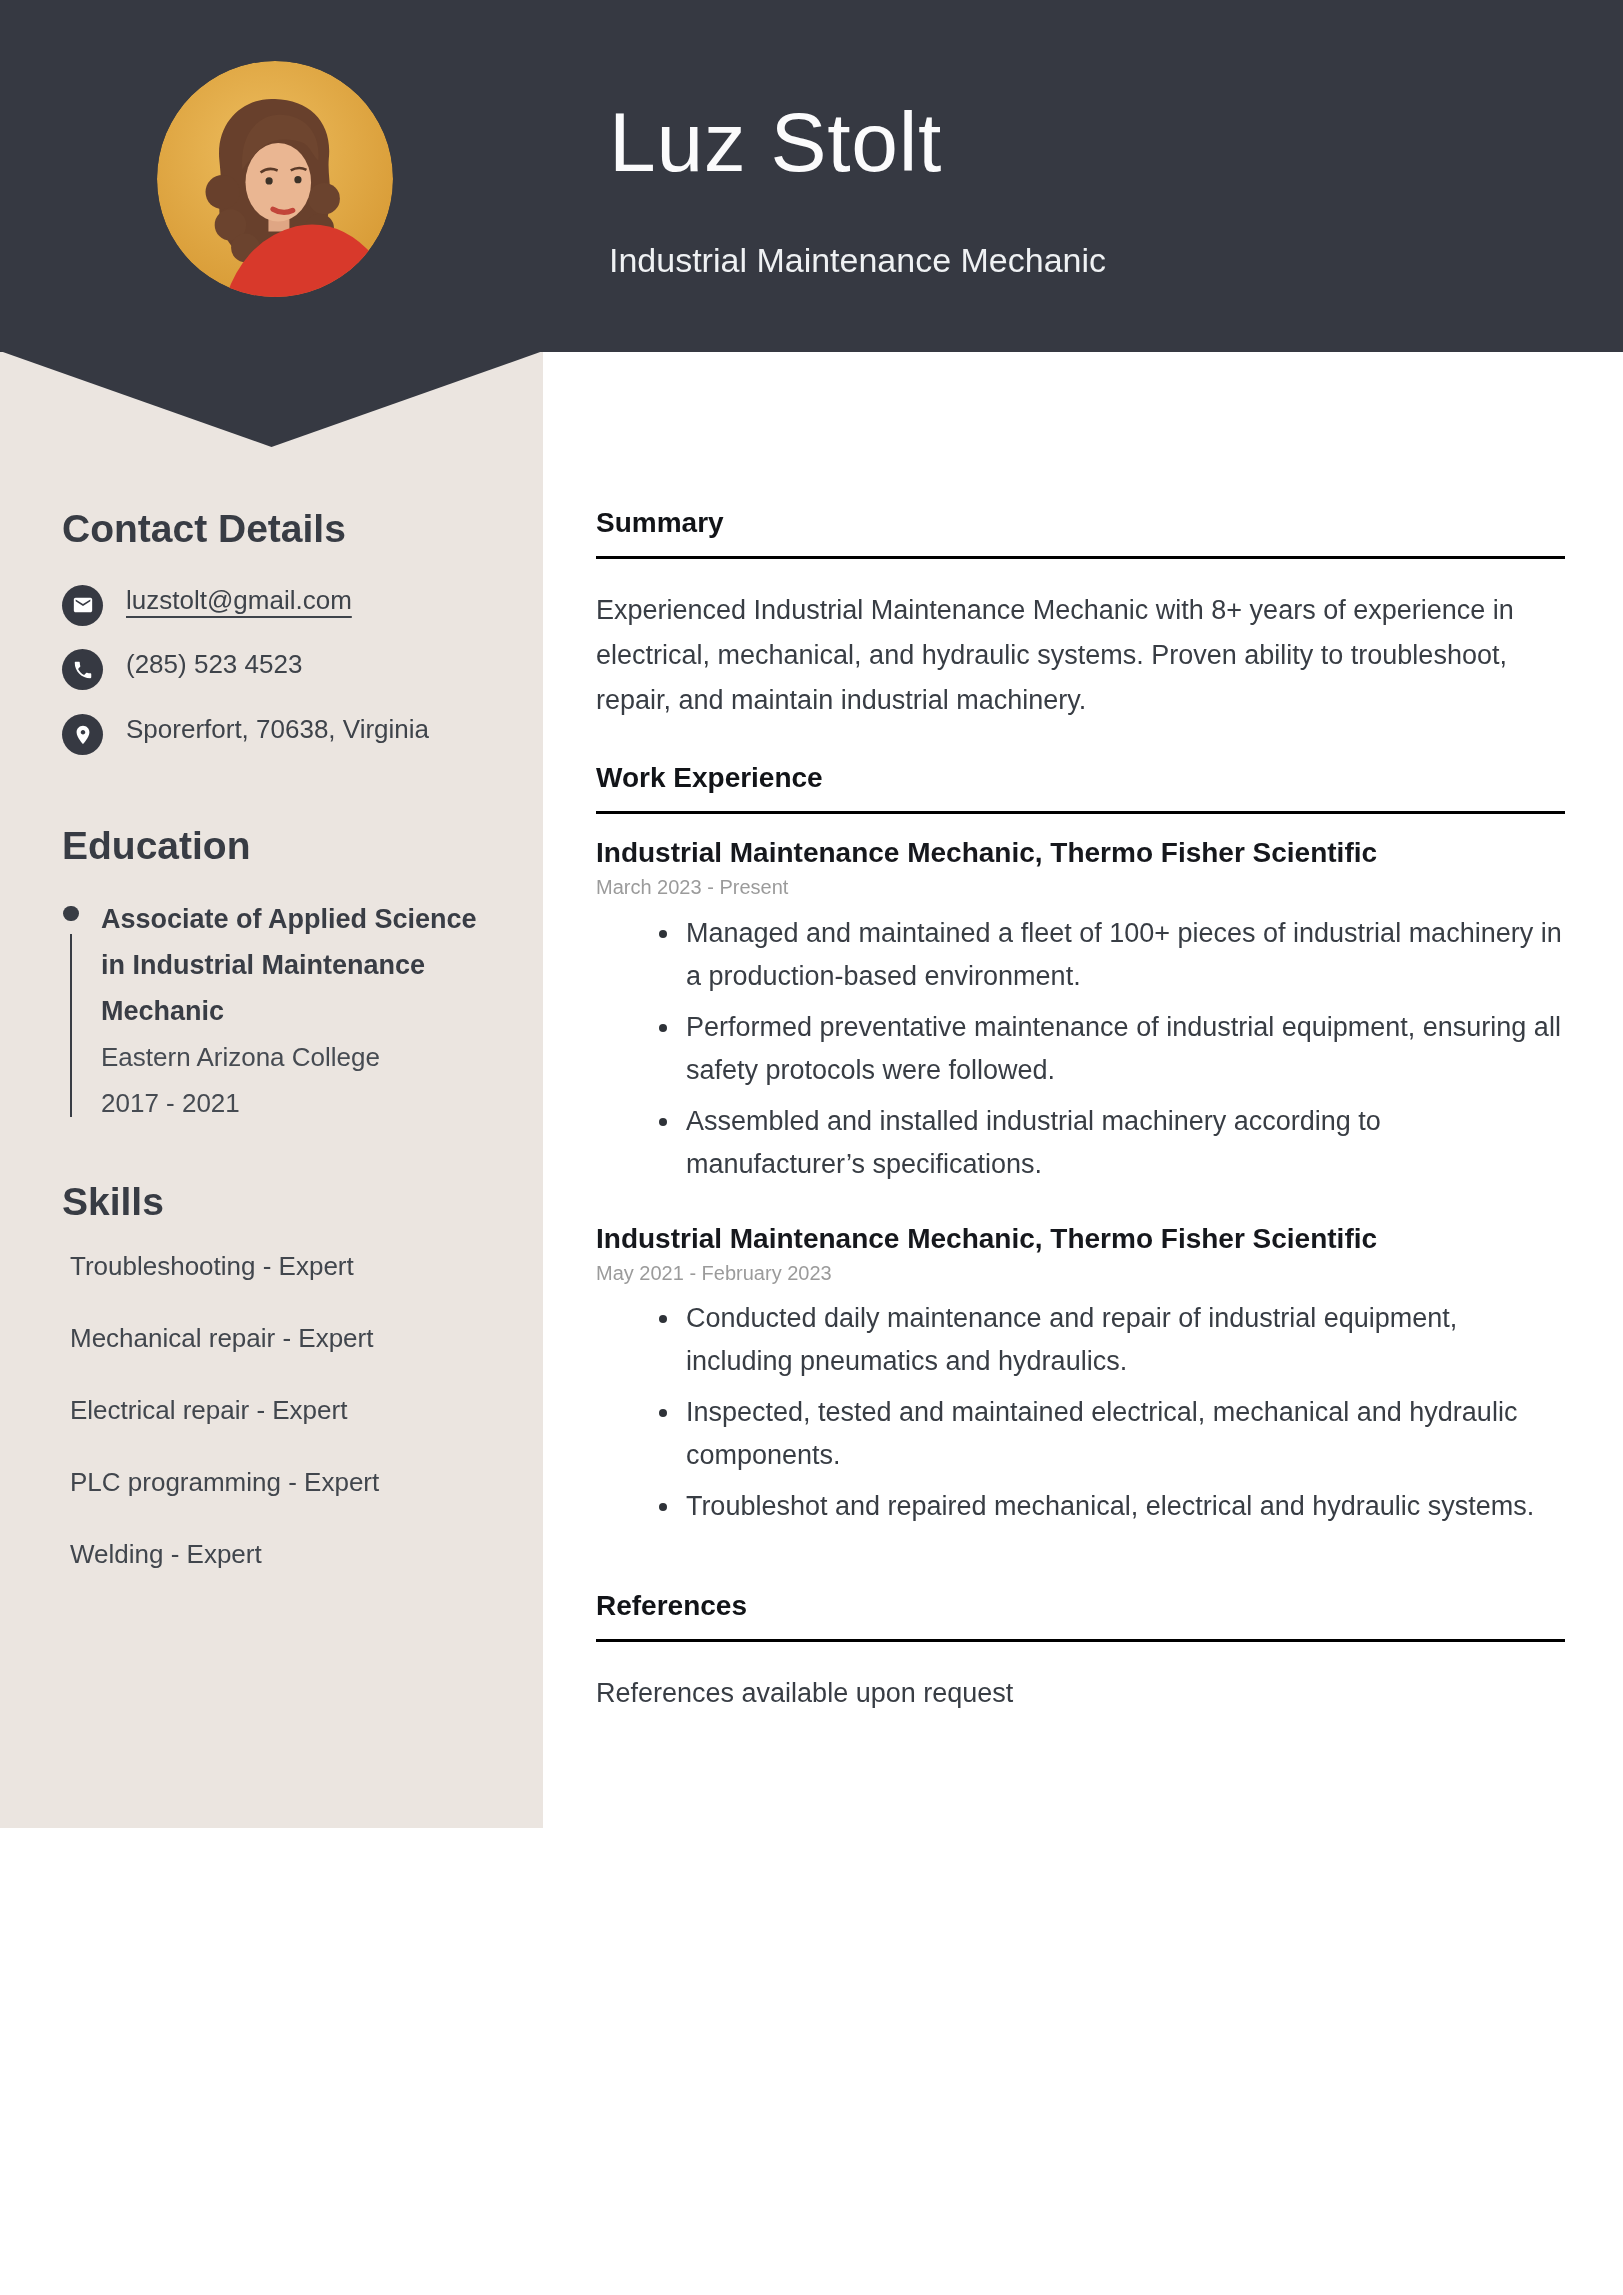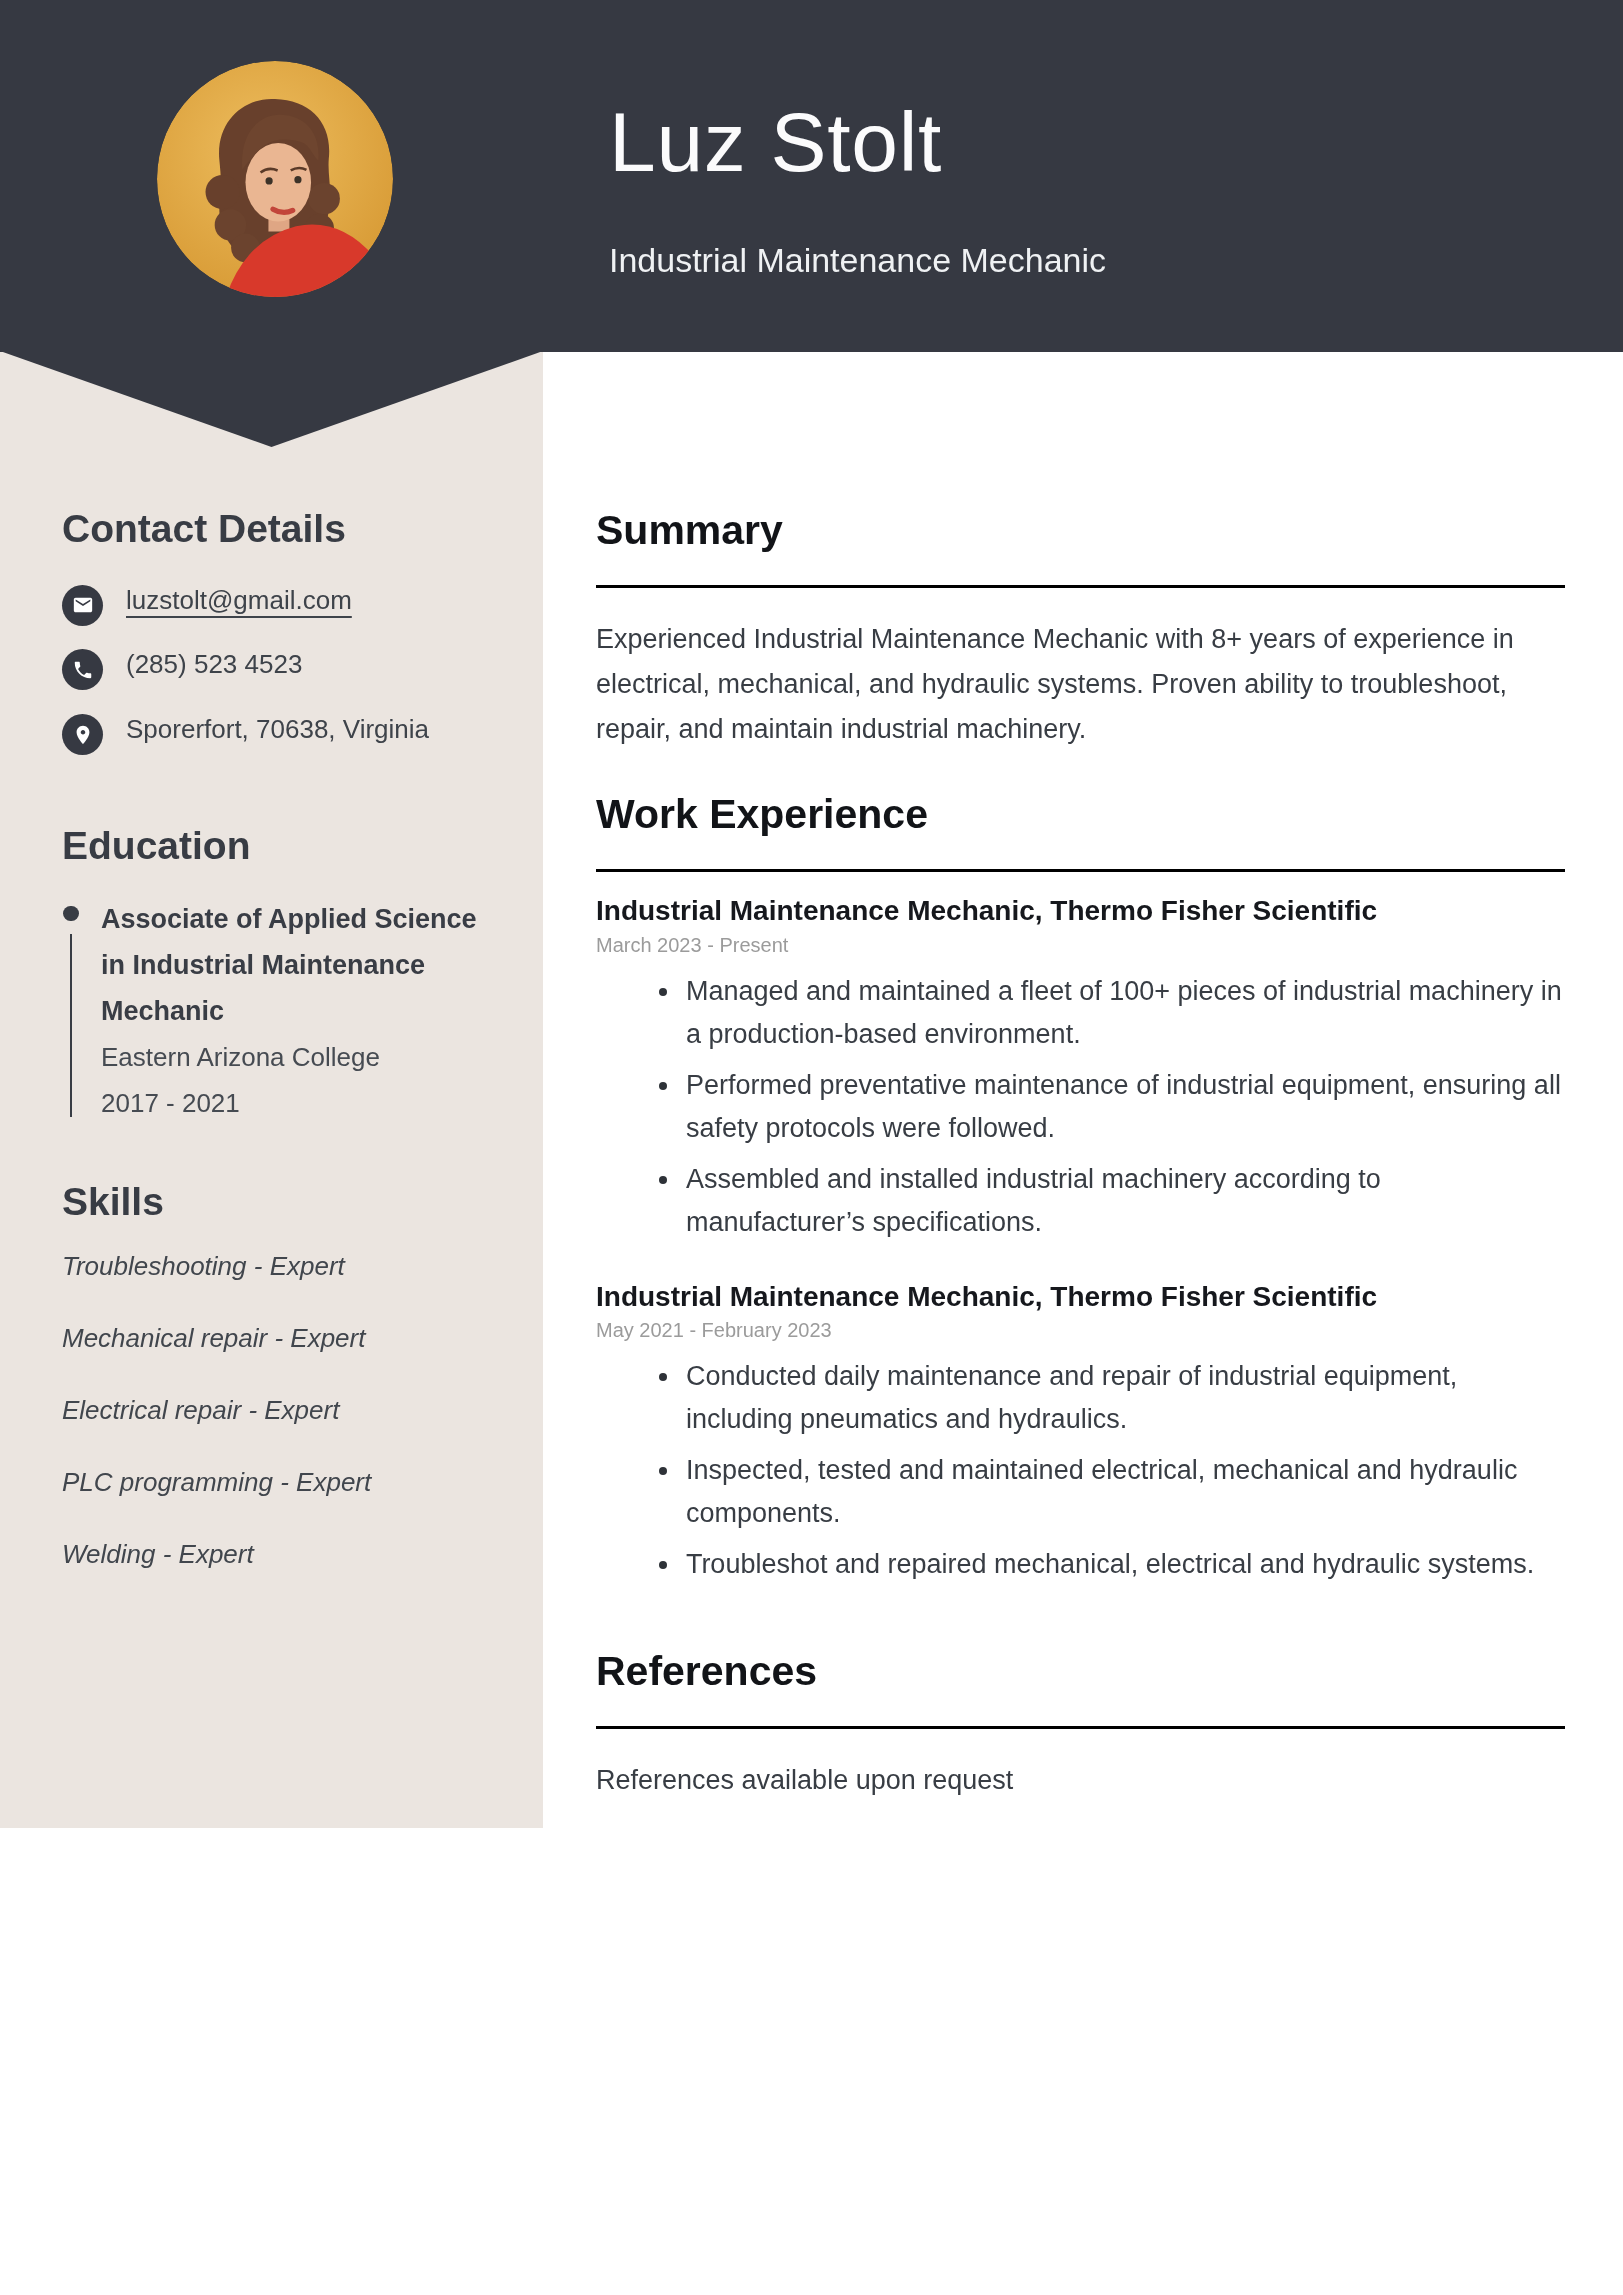"Summary" .msection-heading { font-size: 41px -> 28px; padding-bottom: 31px -> 17px }
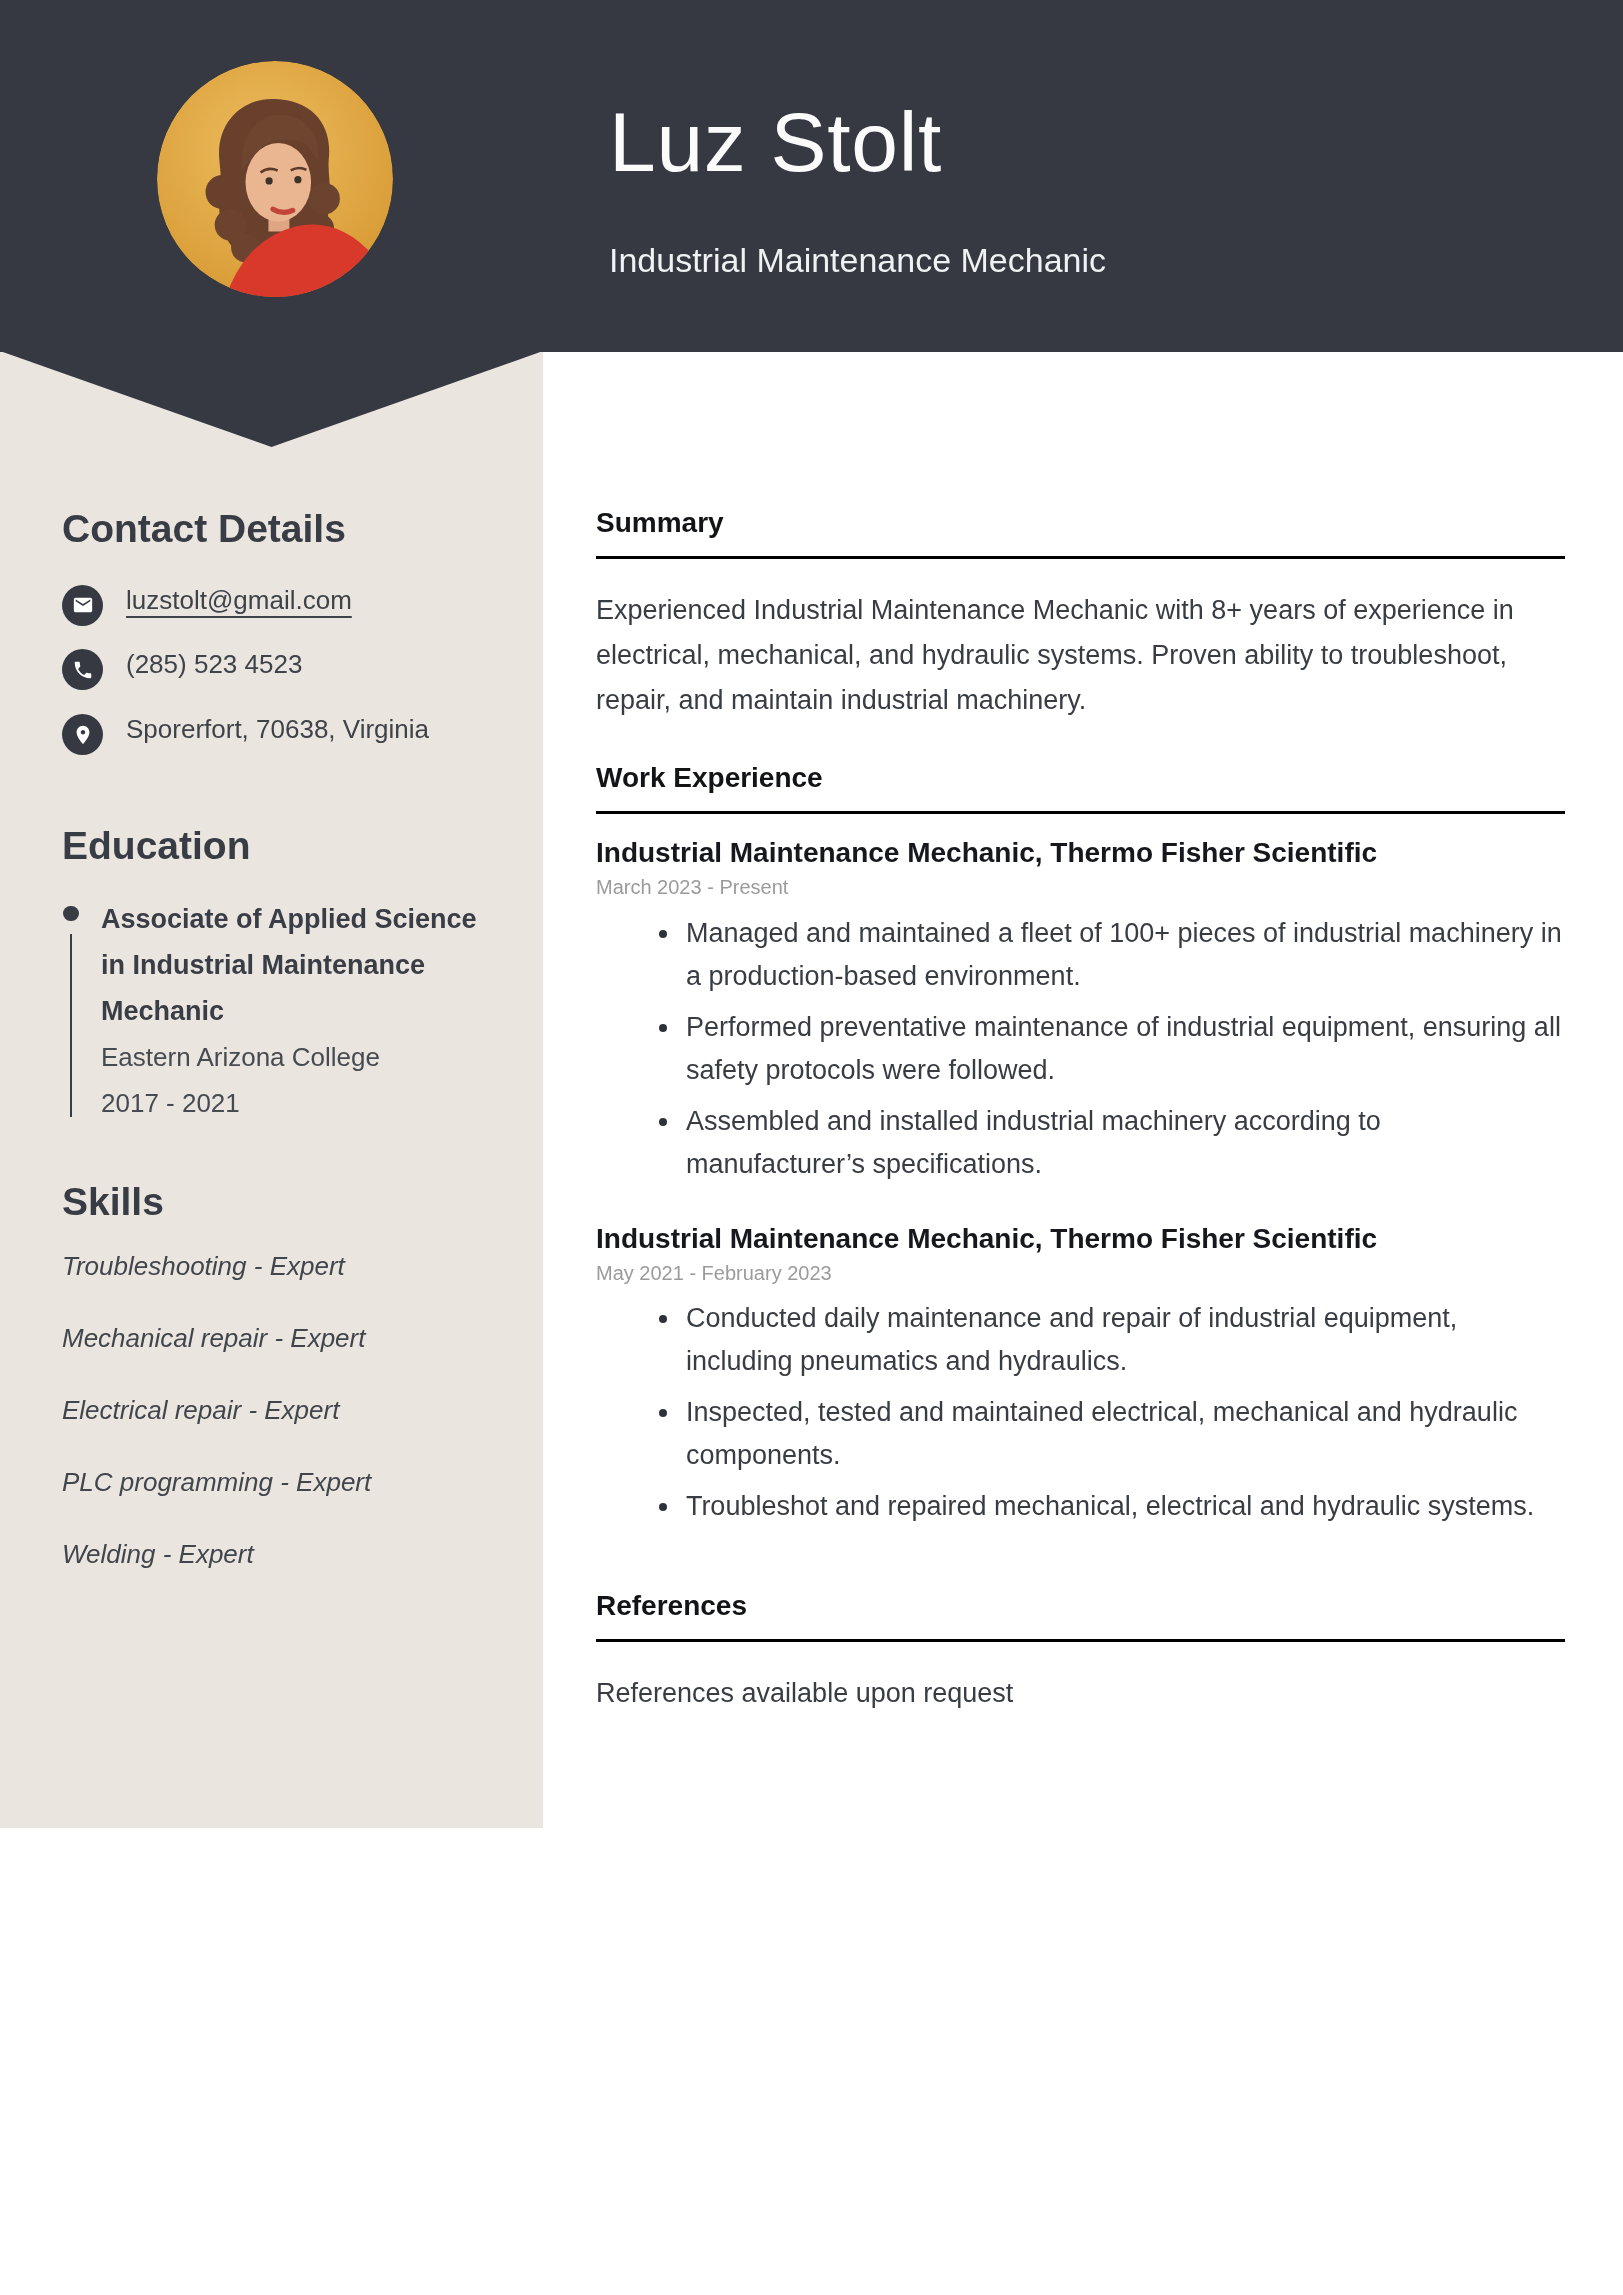"Troubleshooting - Expert" .skills-list { font-style: italic -> none; margin: 26px 0 0 0 -> 26px 0 0 8px }
